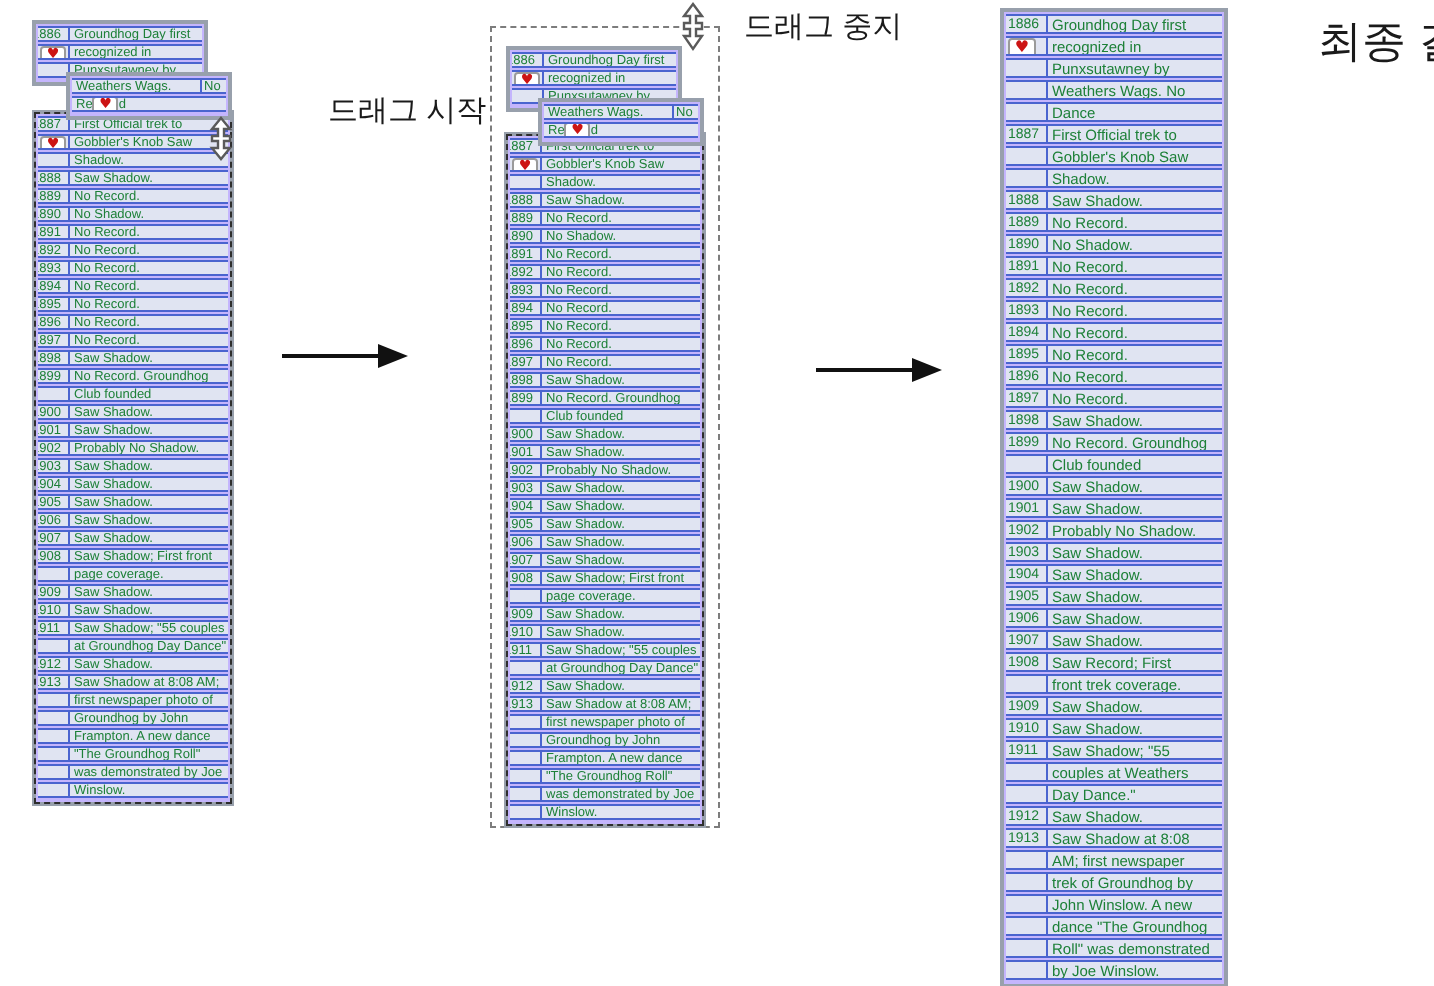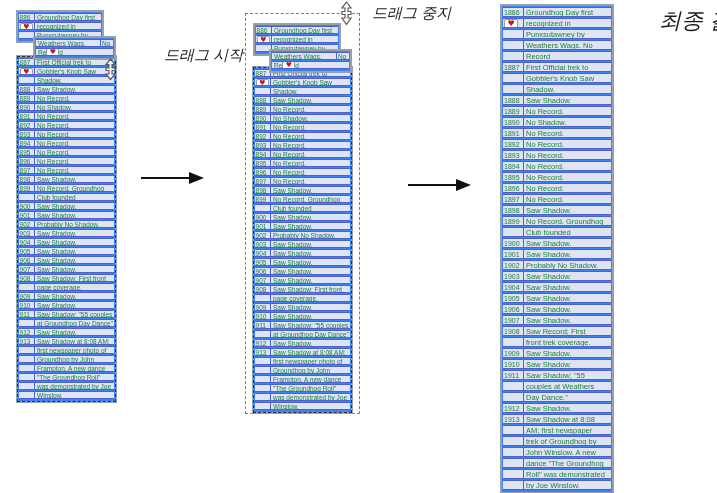"드래그 중지" .caption { font-style: italic -> none }
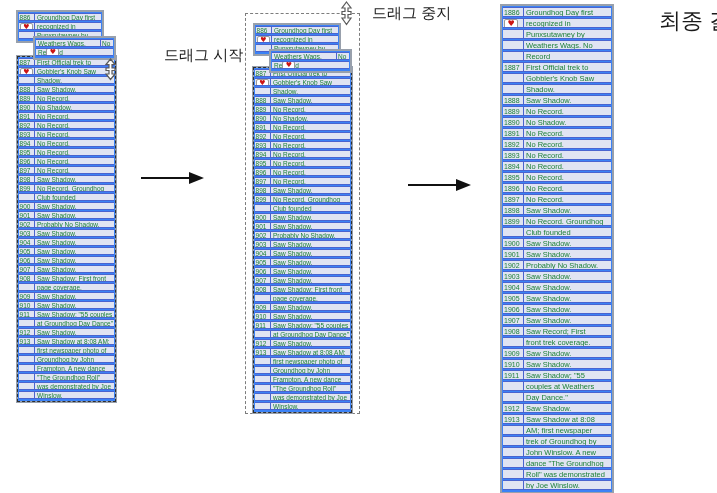"Groundhog Day first" .gtable { background: #3b82f6 -> #c4b5fd }
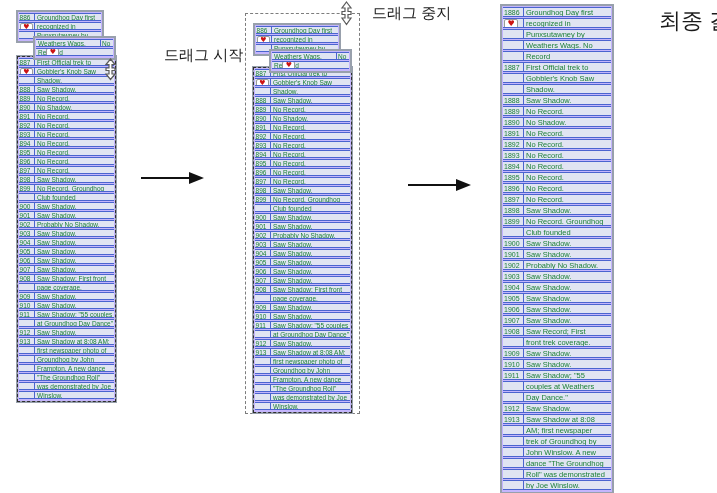"Record" span.tc { text: Record -> Dance }
